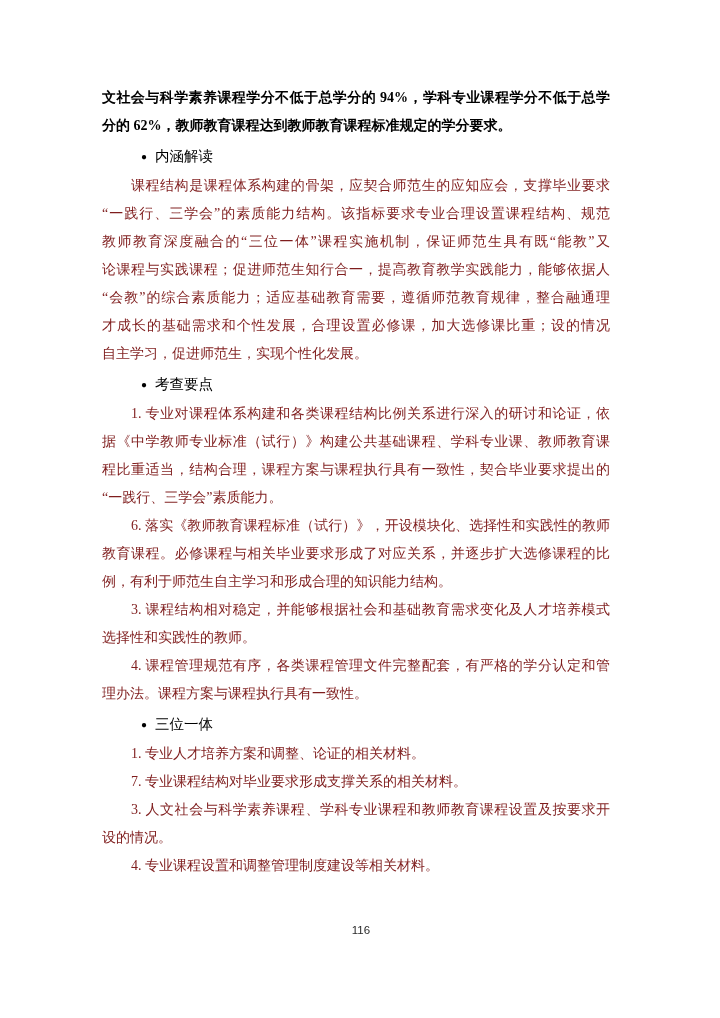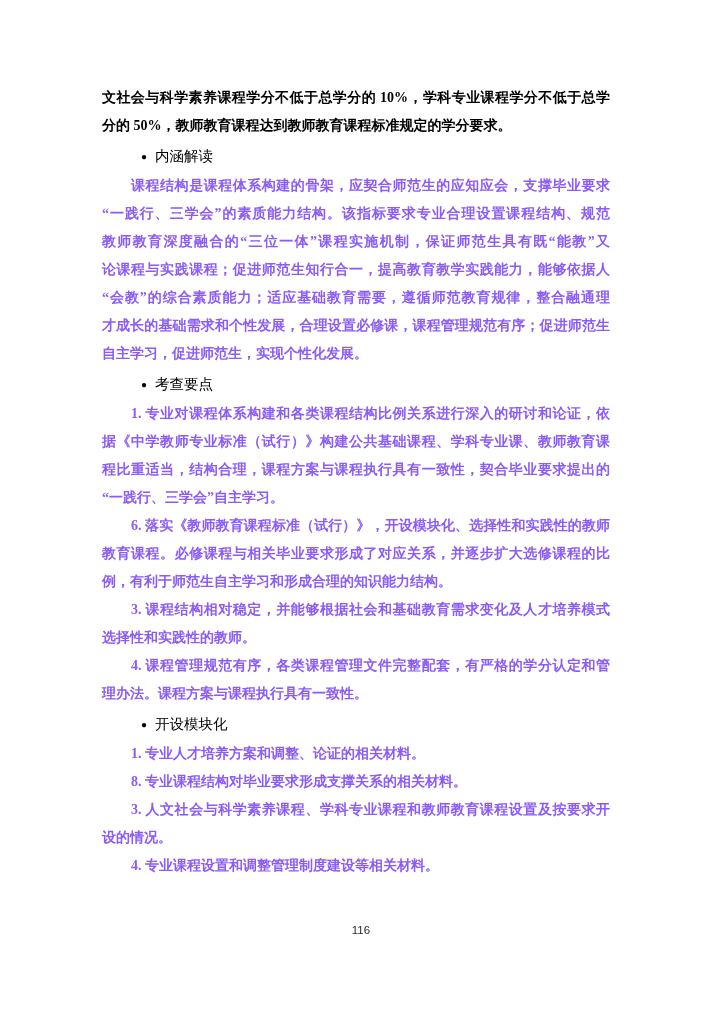"文社会与科学素养课程学分不低于总学分的 10%，学科专业课程学分不低于总学" div.line { text: 10% -> 94% }
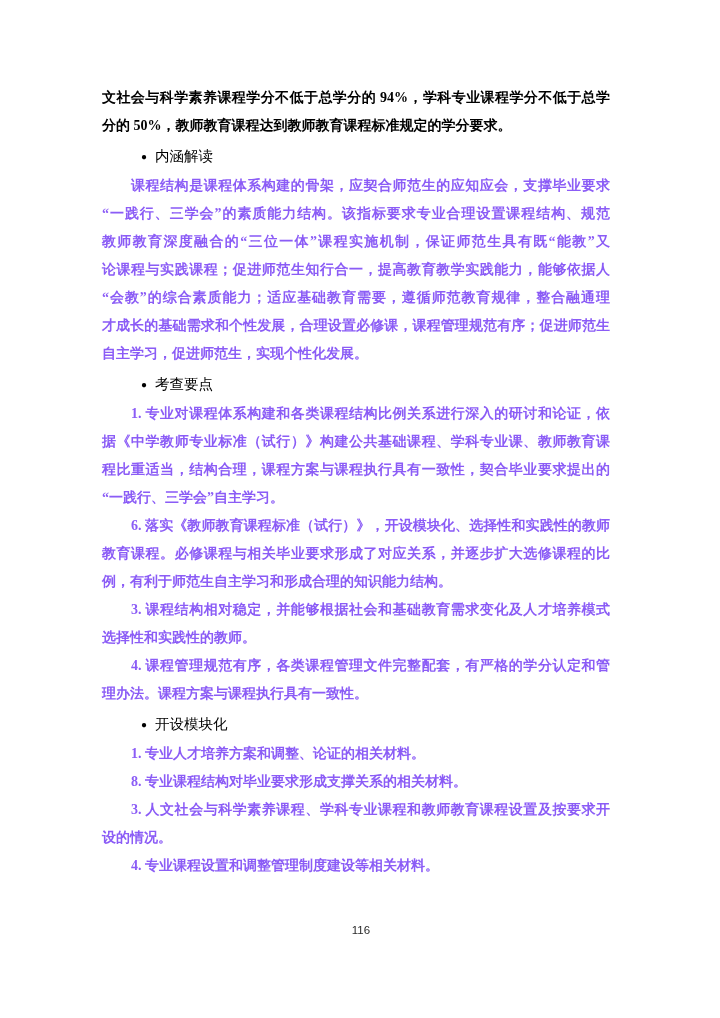"分的 50%，教师教育课程达到教师教育课程标准规定的学分要求。" div.line { text: 50% -> 62% }
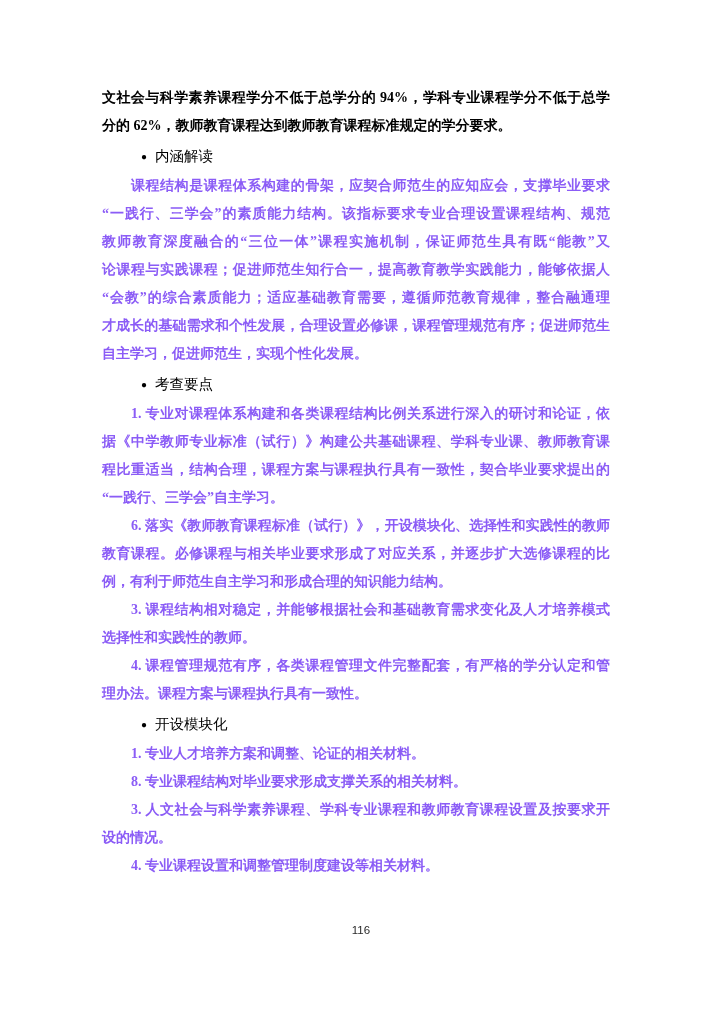"课程结构是课程体系构建的骨架，应契合师范生的应知应会，支撑毕业要求" .line { color: #8b5cf6 -> #7f1d1d; font-weight: bold -> none }
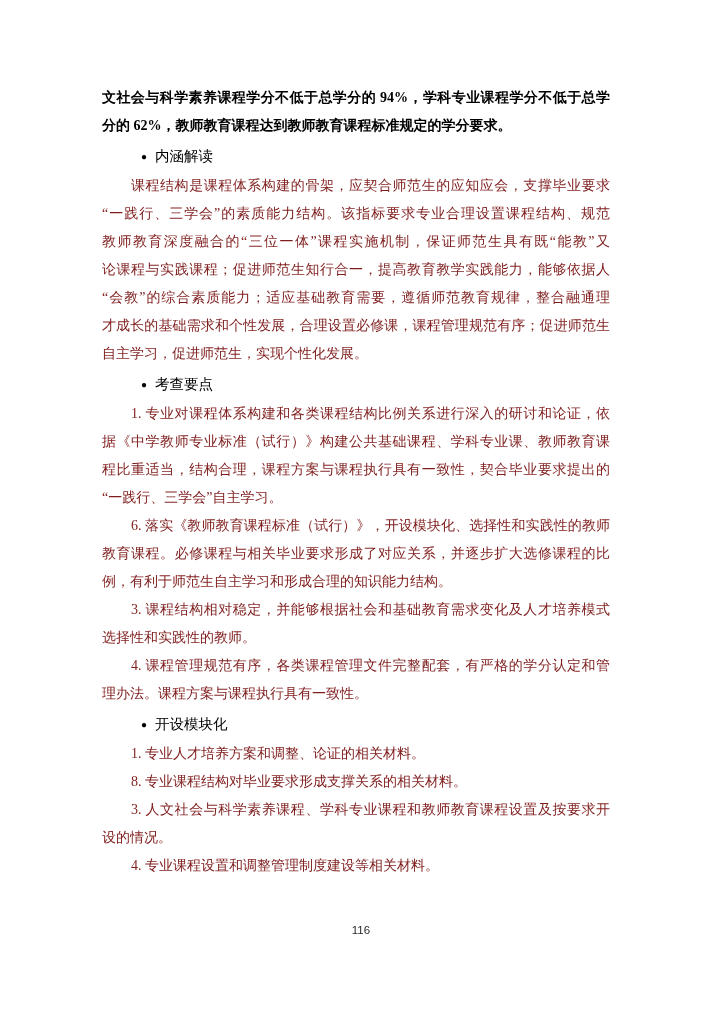"才成长的基础需求和个性发展，合理设置必修课，课程管理规范有序；促进师范生" div.line { text: 课程管理规范有序；促进师范生 -> 加大选修课比重；设的情况 }
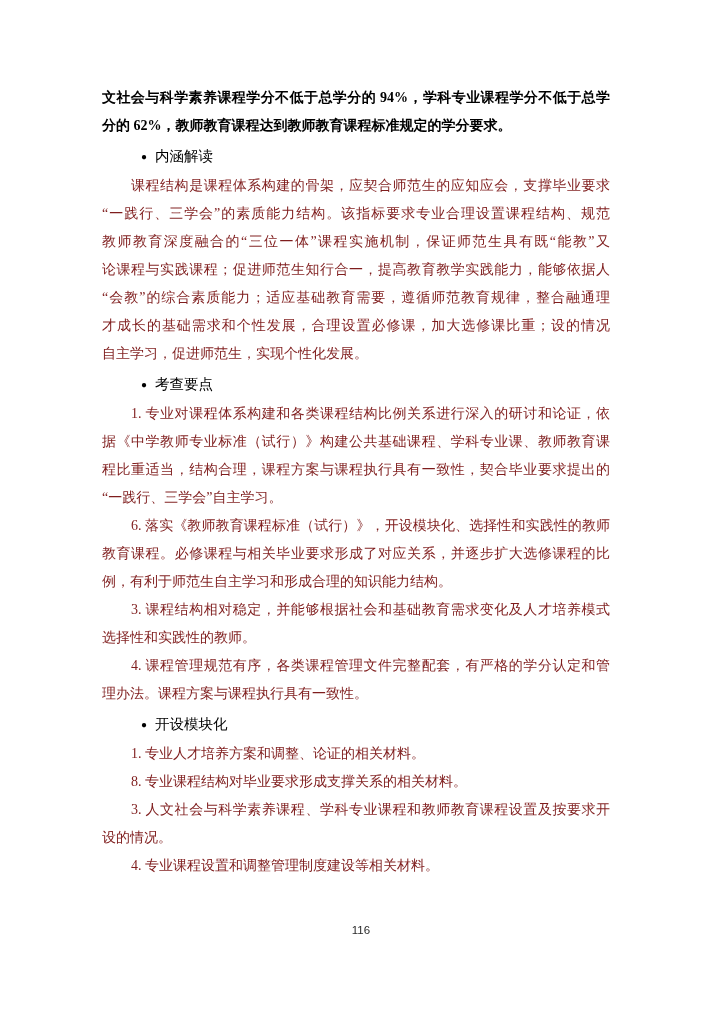"“一践行、三学会”自主学习。" div.line { text: 自主学习 -> 素质能力 }
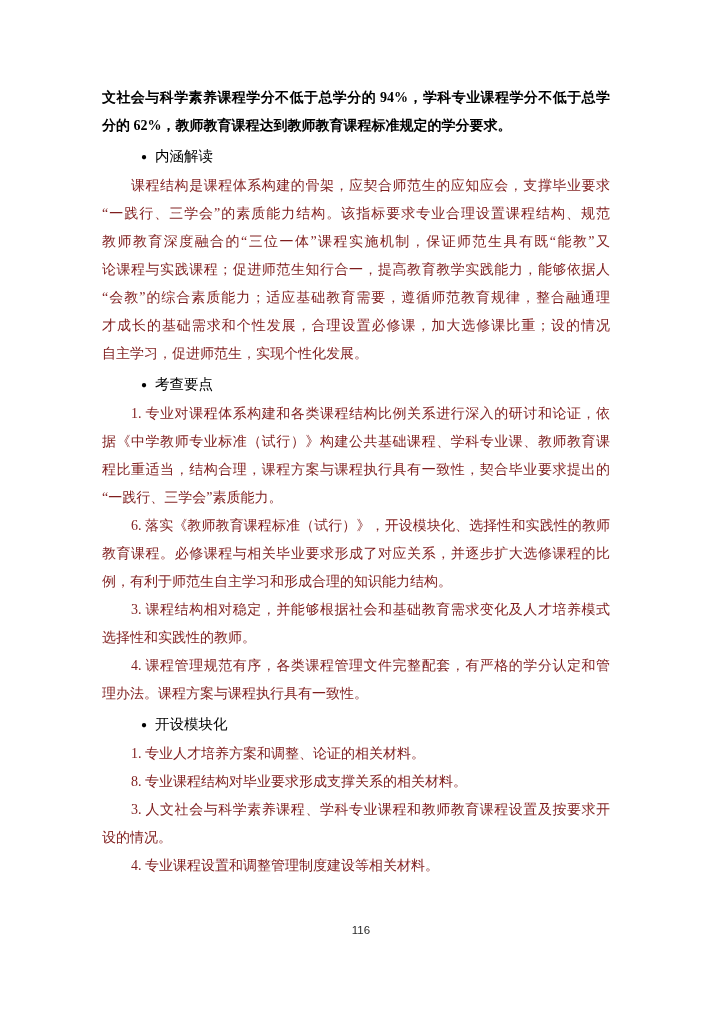"开设模块化" span { text: 开设模块化 -> 三位一体 }
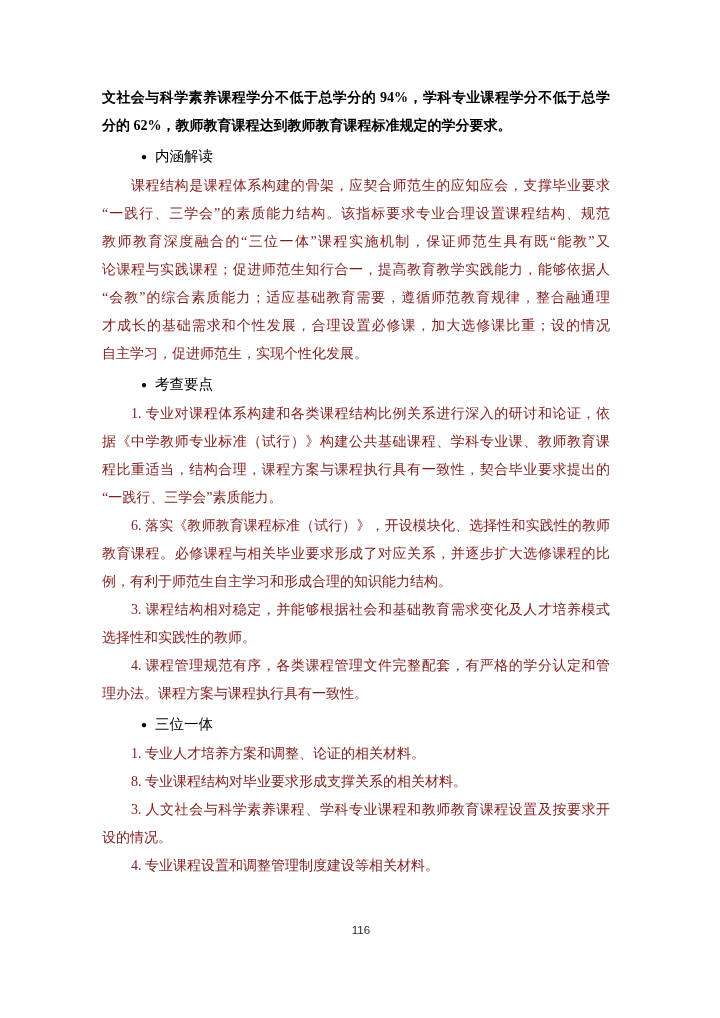"8. 专业课程结构对毕业要求形成支撑关系的相关材料。" div.line { text: 8 -> 7 }
